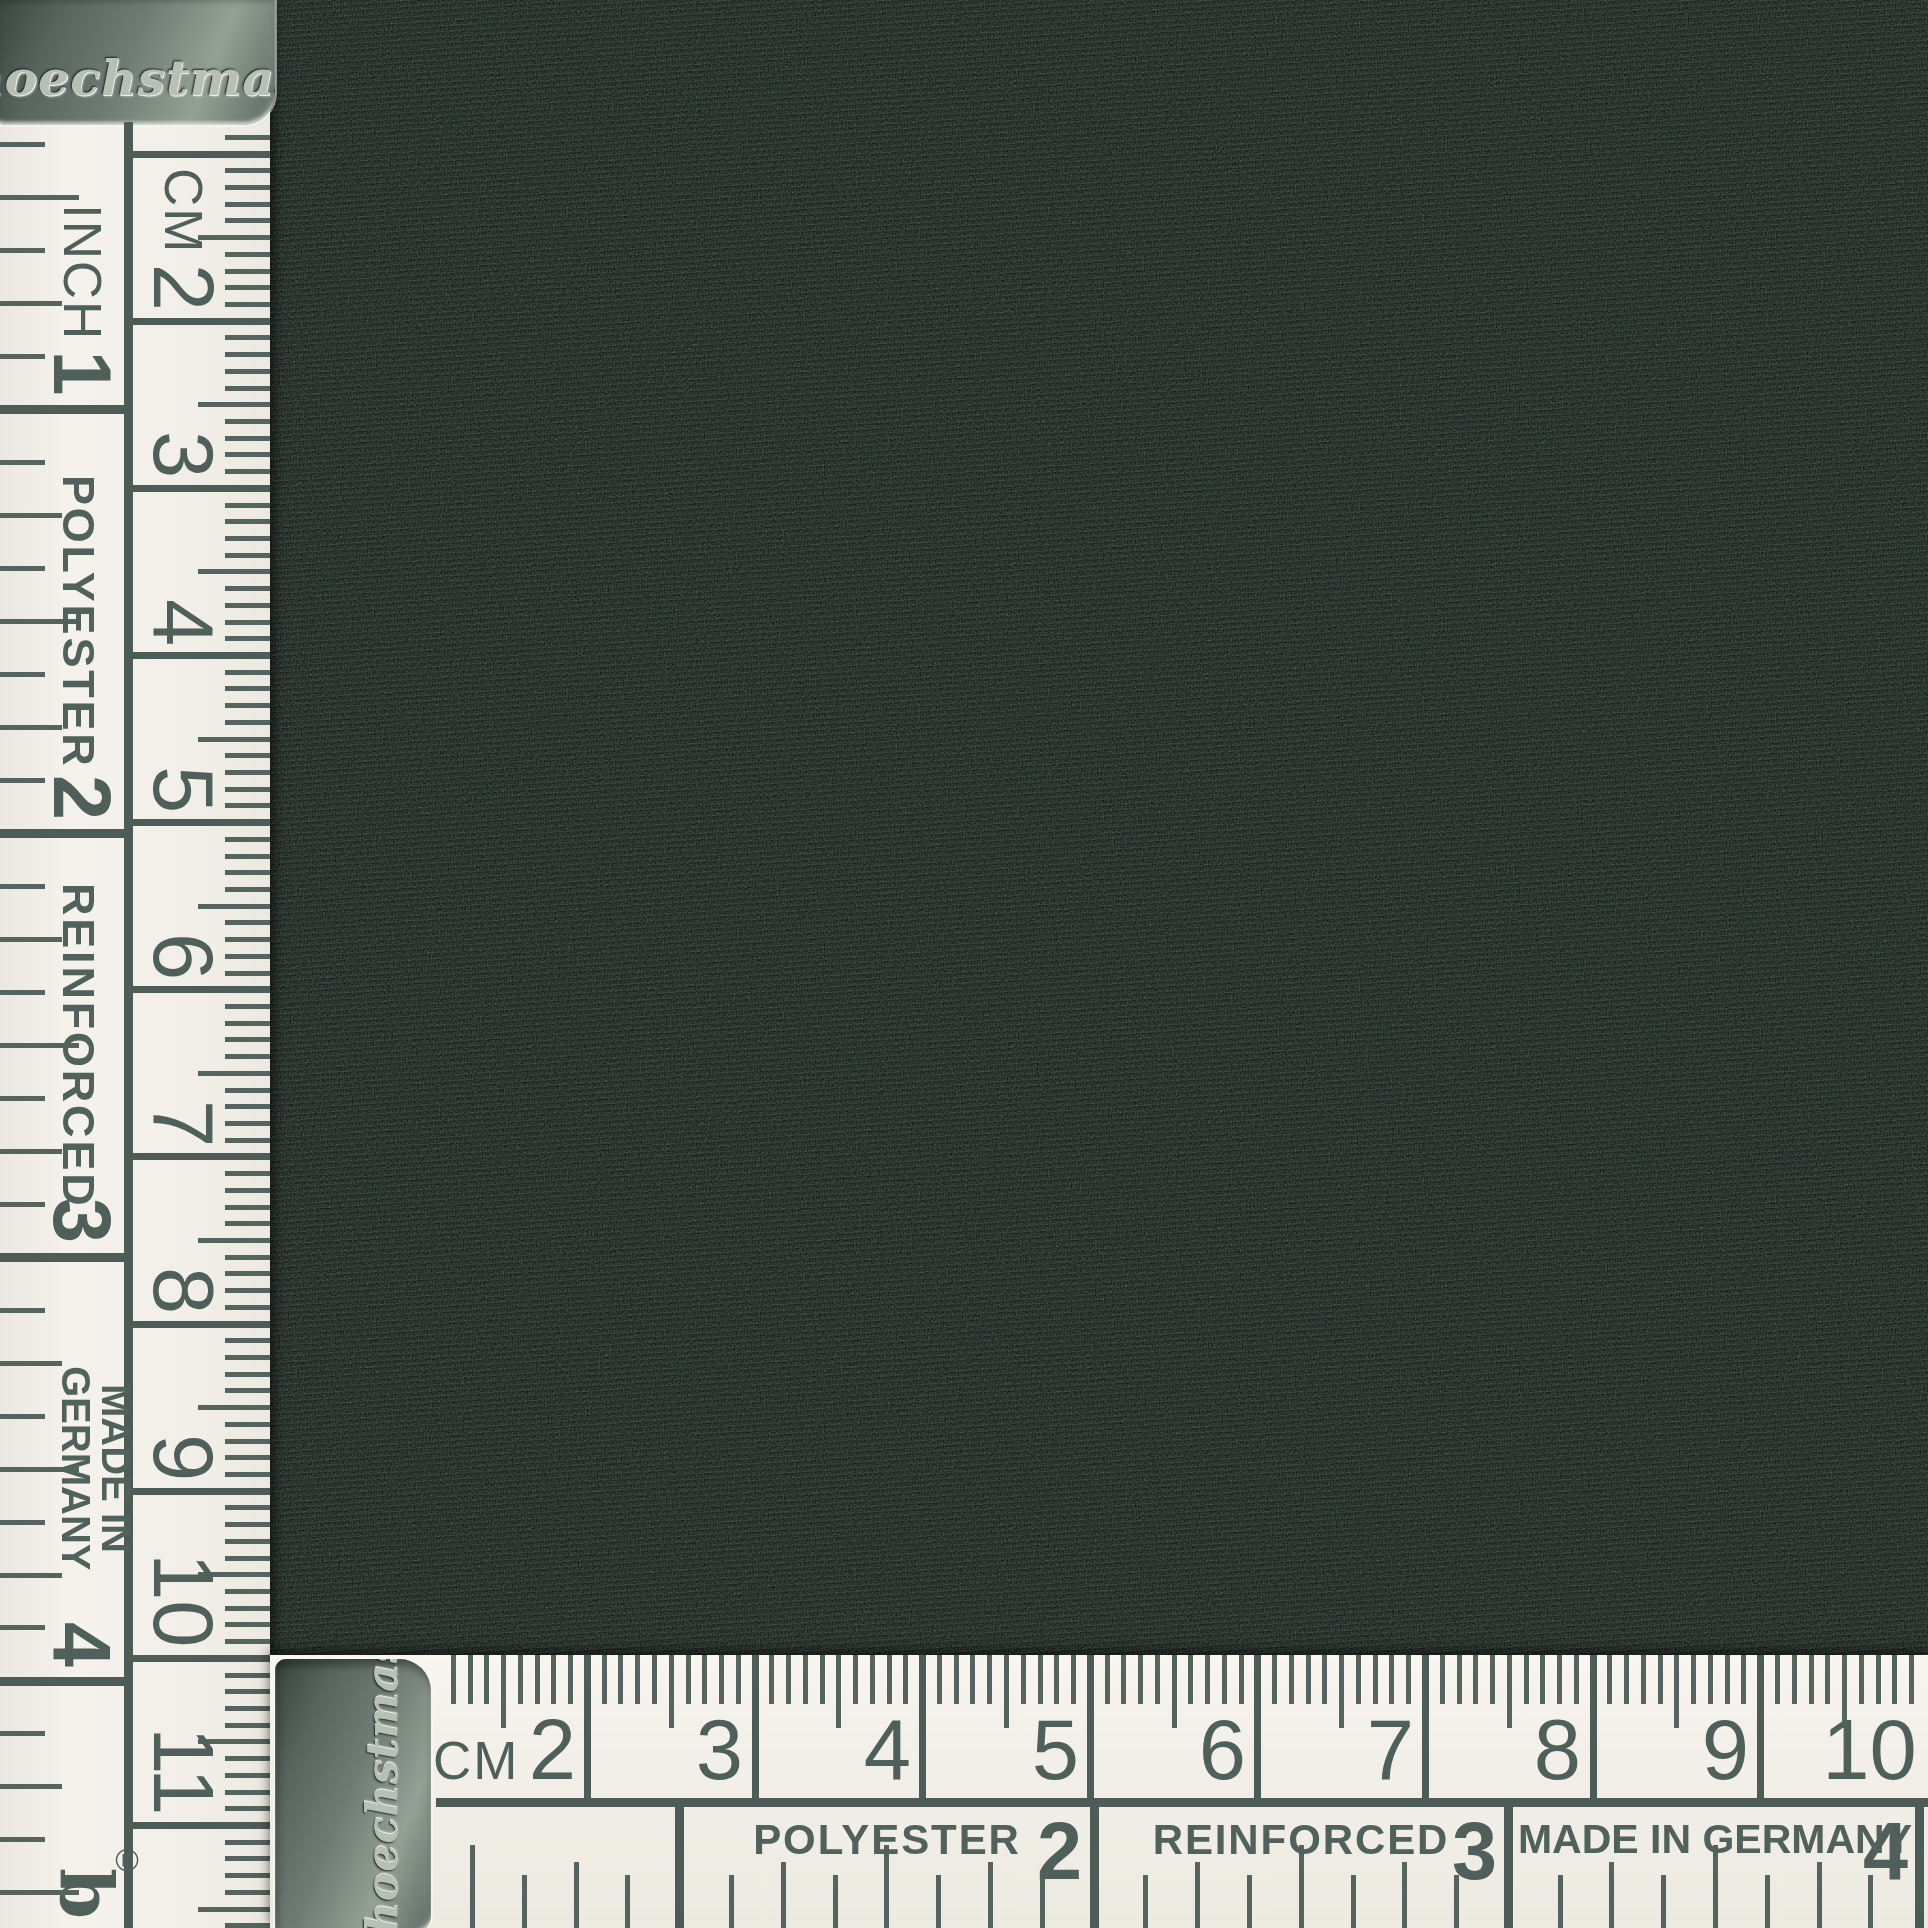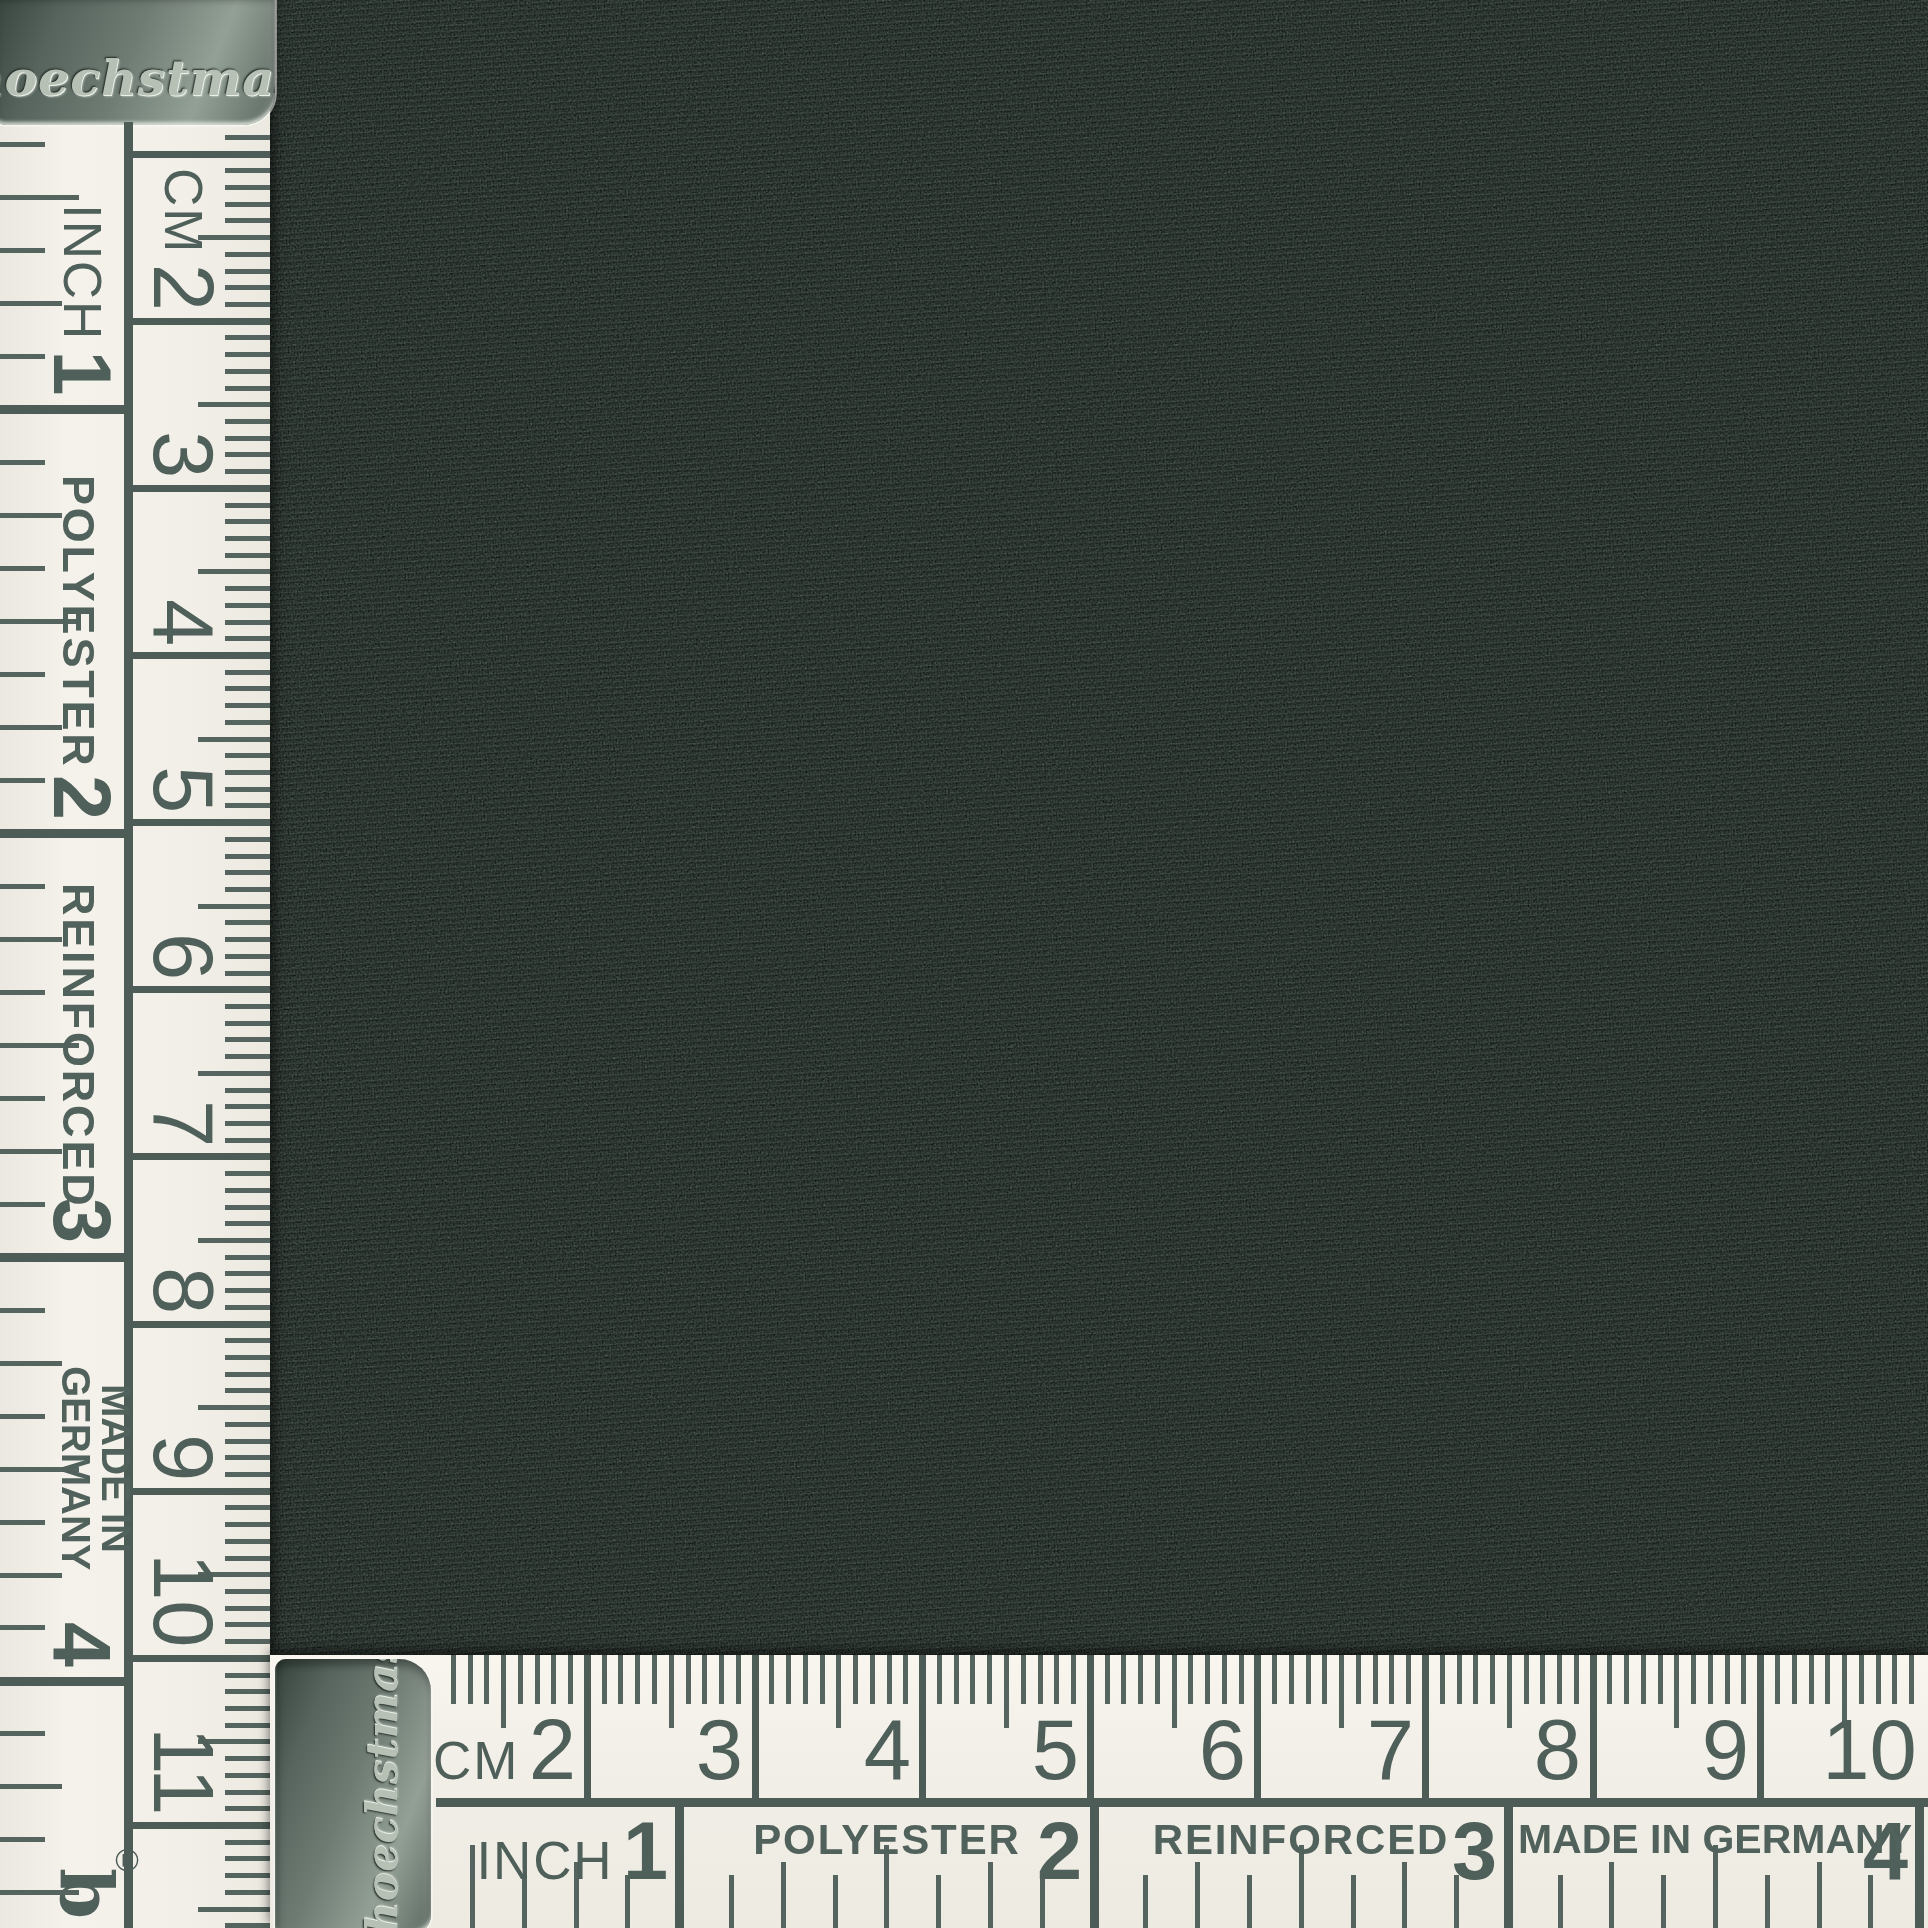"INCH 1" div.num { html: <div><span>INCH</span>1</div> -> none }
